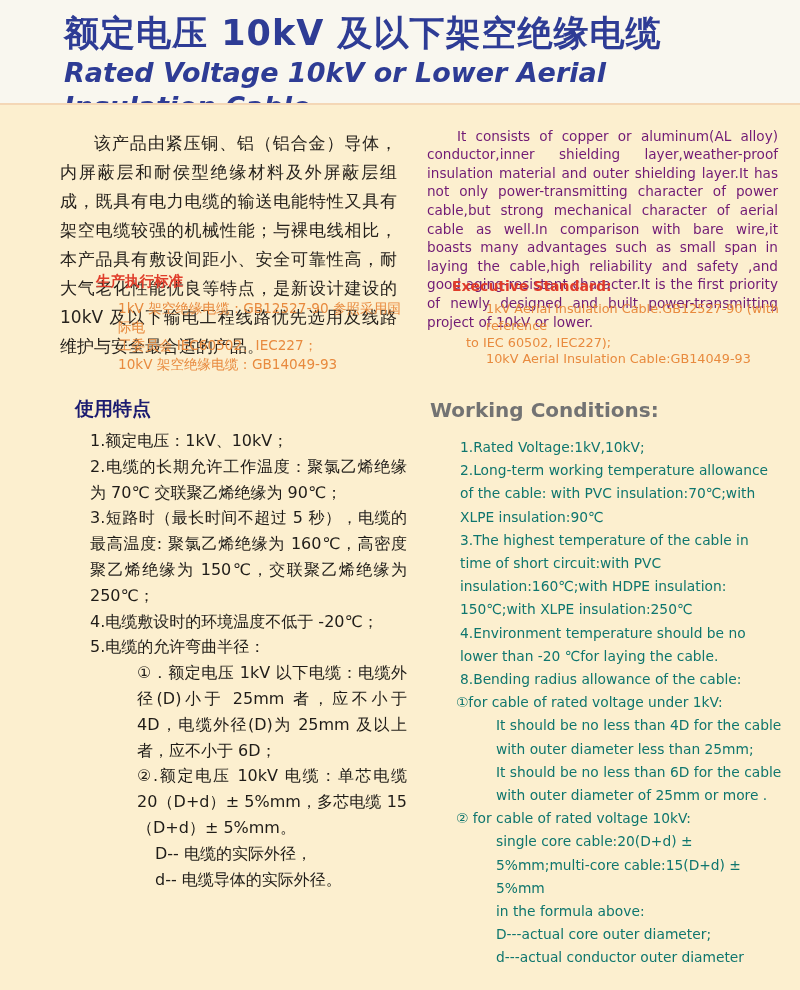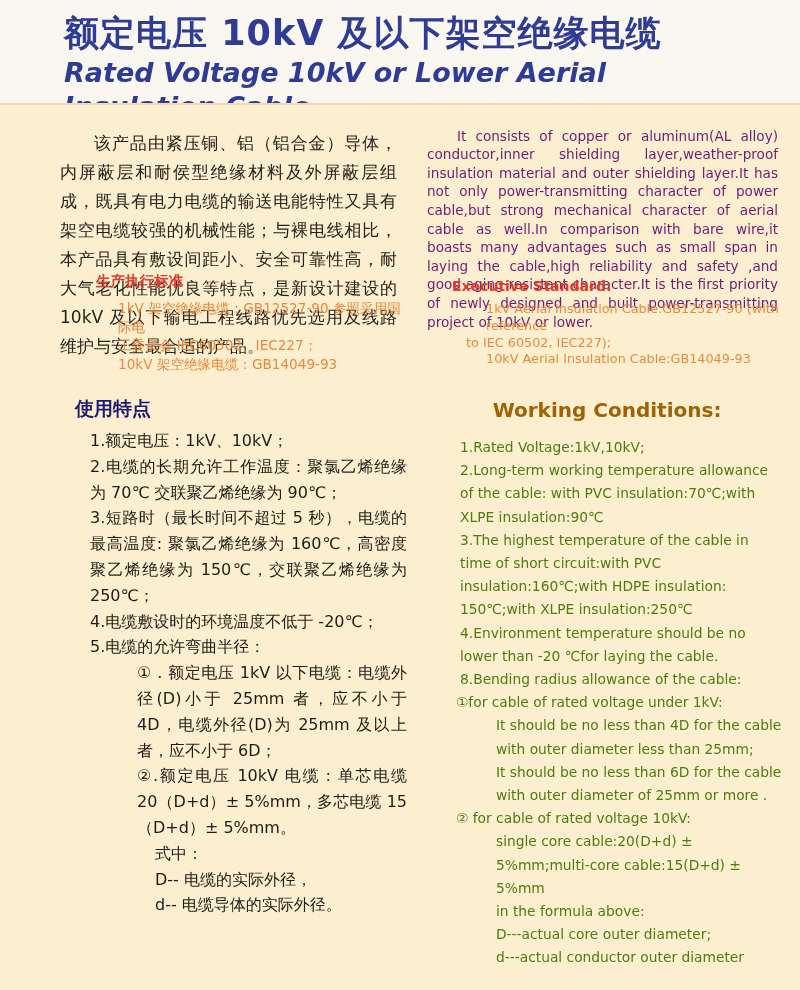"Working Conditions:" .wc-en .sec-head { color: #a16207 -> #737373; text-align: center -> none }
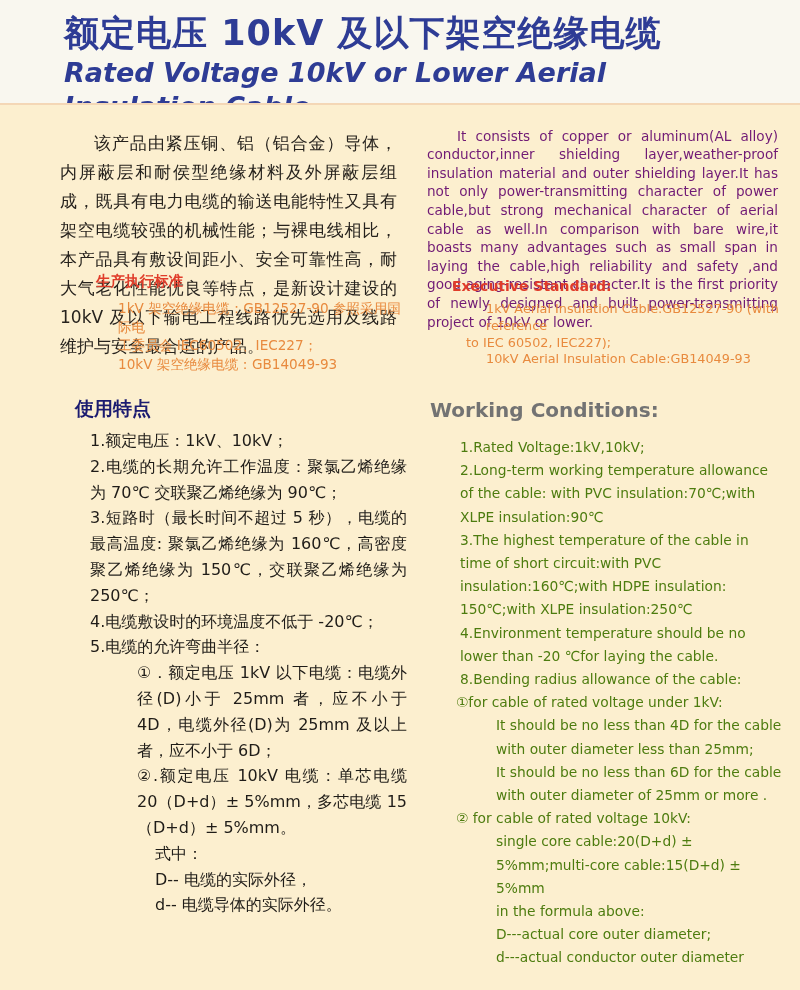"1.Rated Voltage:1kV,10kV;" .wc-en .li { color: #4d7c0f -> #0f766e }
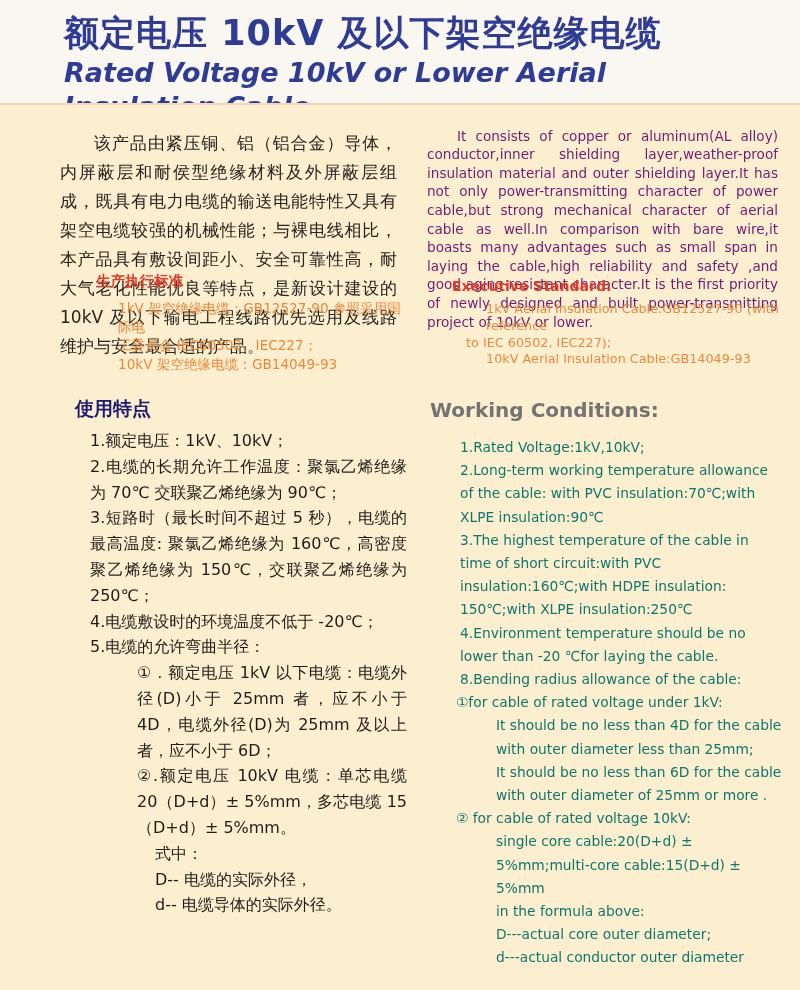"式中：" div.li { html: <div>式中：</div> -> none }
